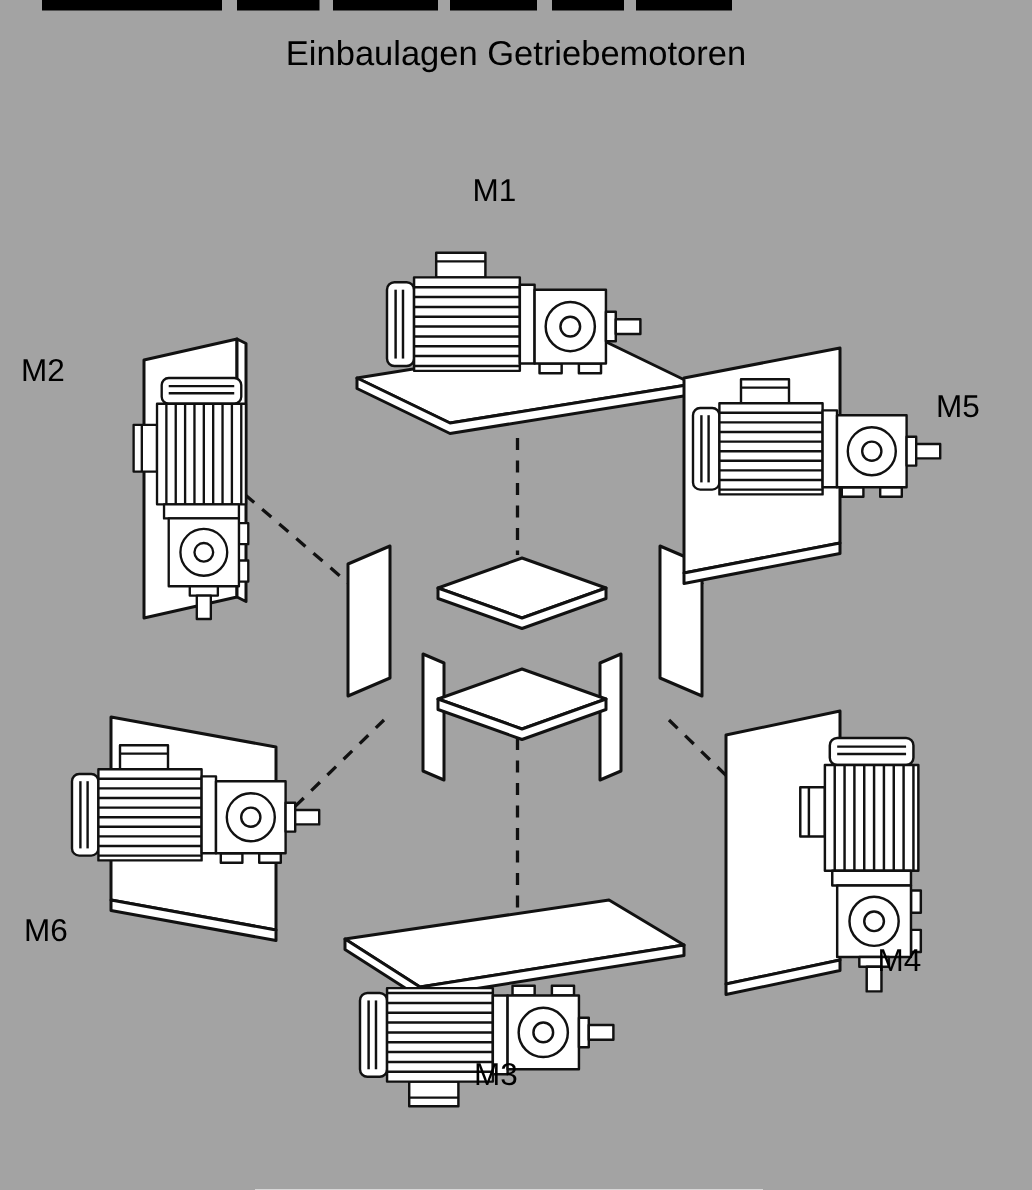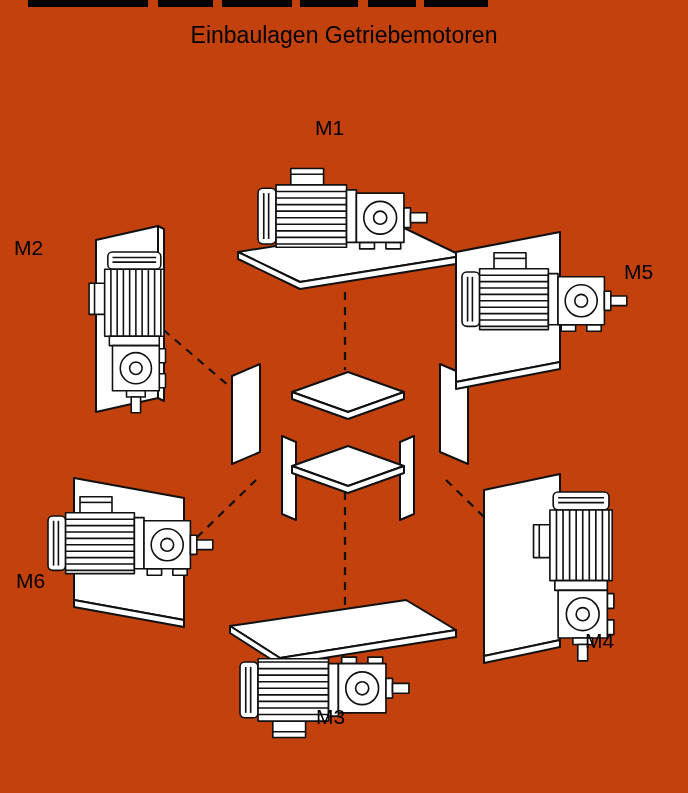"Einbaulagen Getriebemotoren" .page { background: #c2410c -> #a3a3a3 }
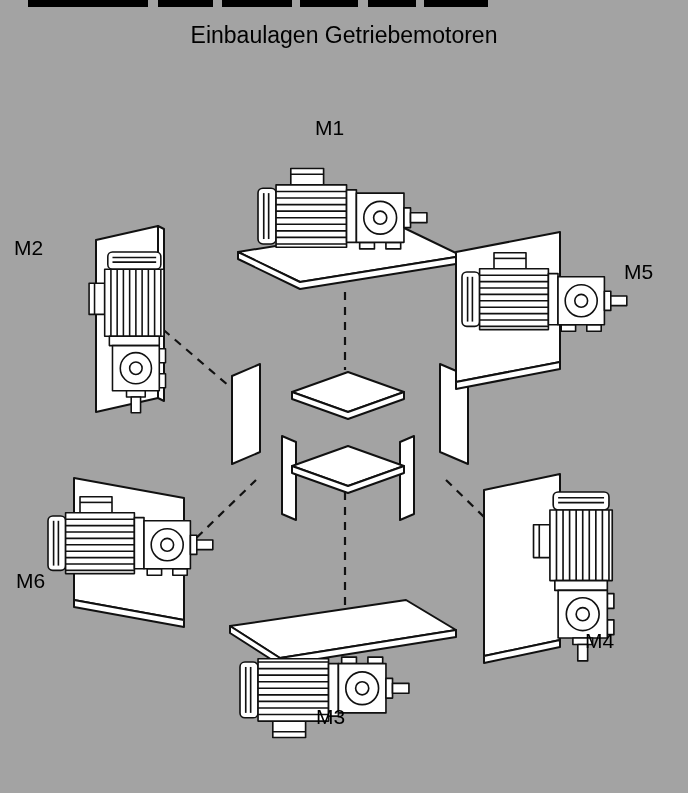"M6" .label-m6 { top: 569px -> 609px }
